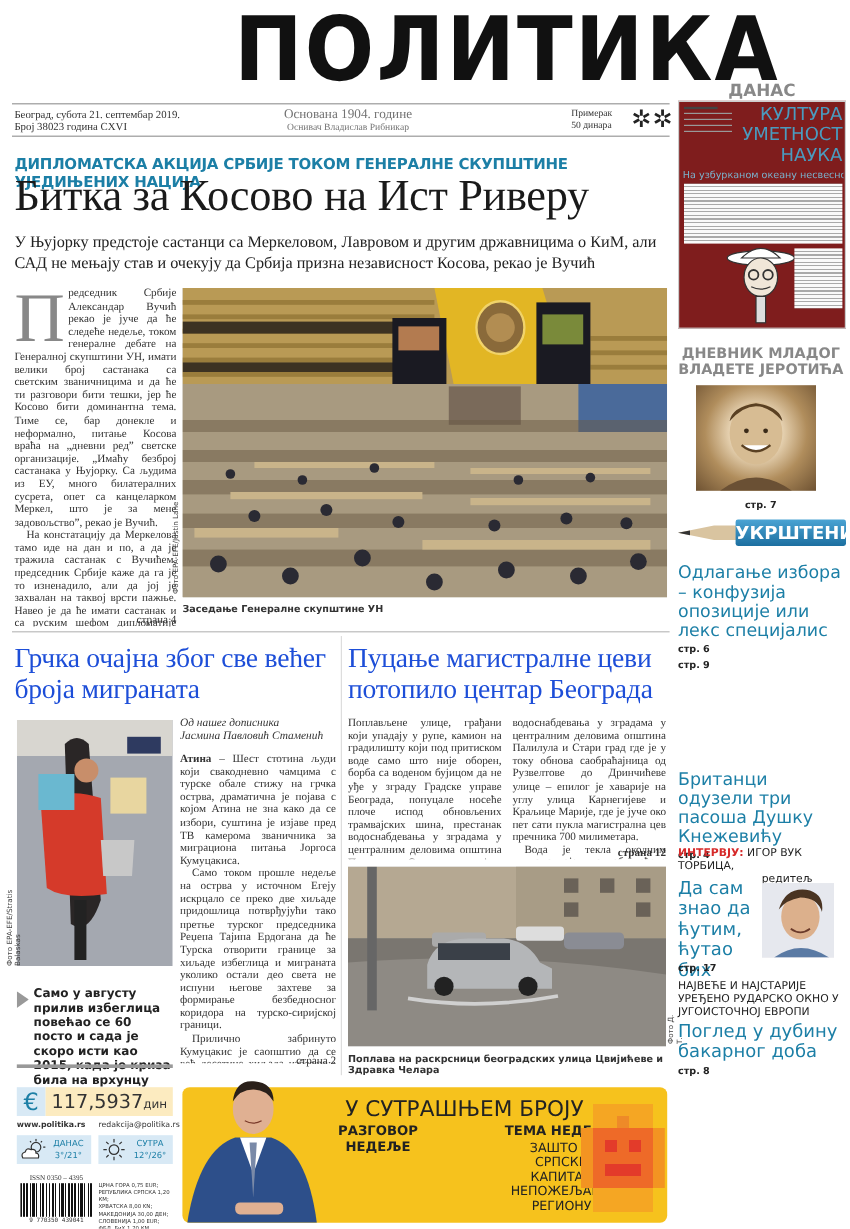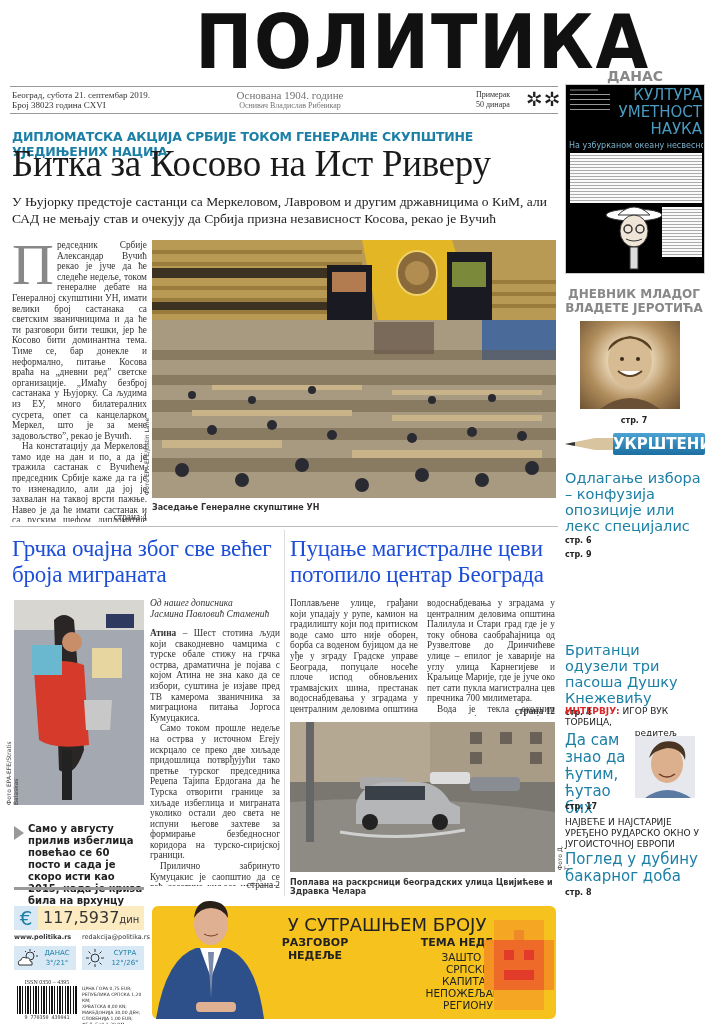"КУЛТУРА" div.abs { background: #000000 -> #7f1d1d }
